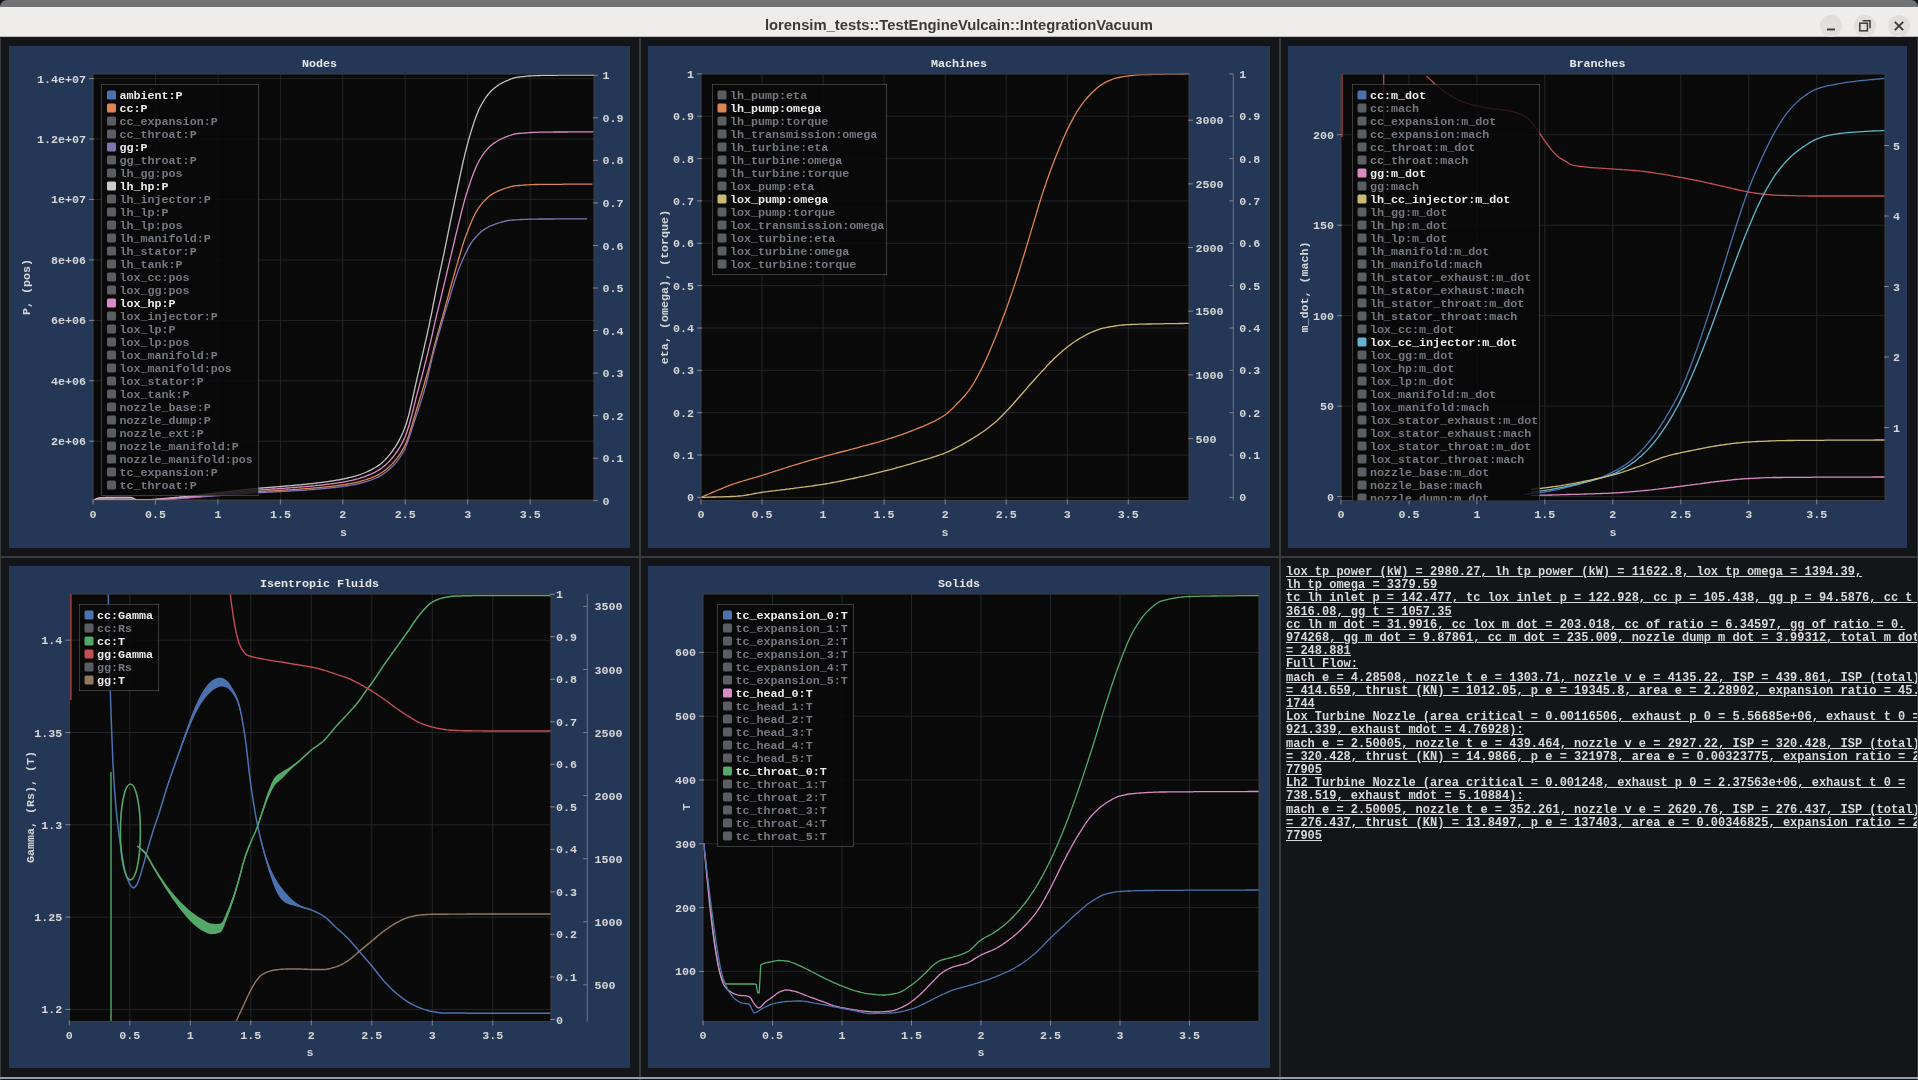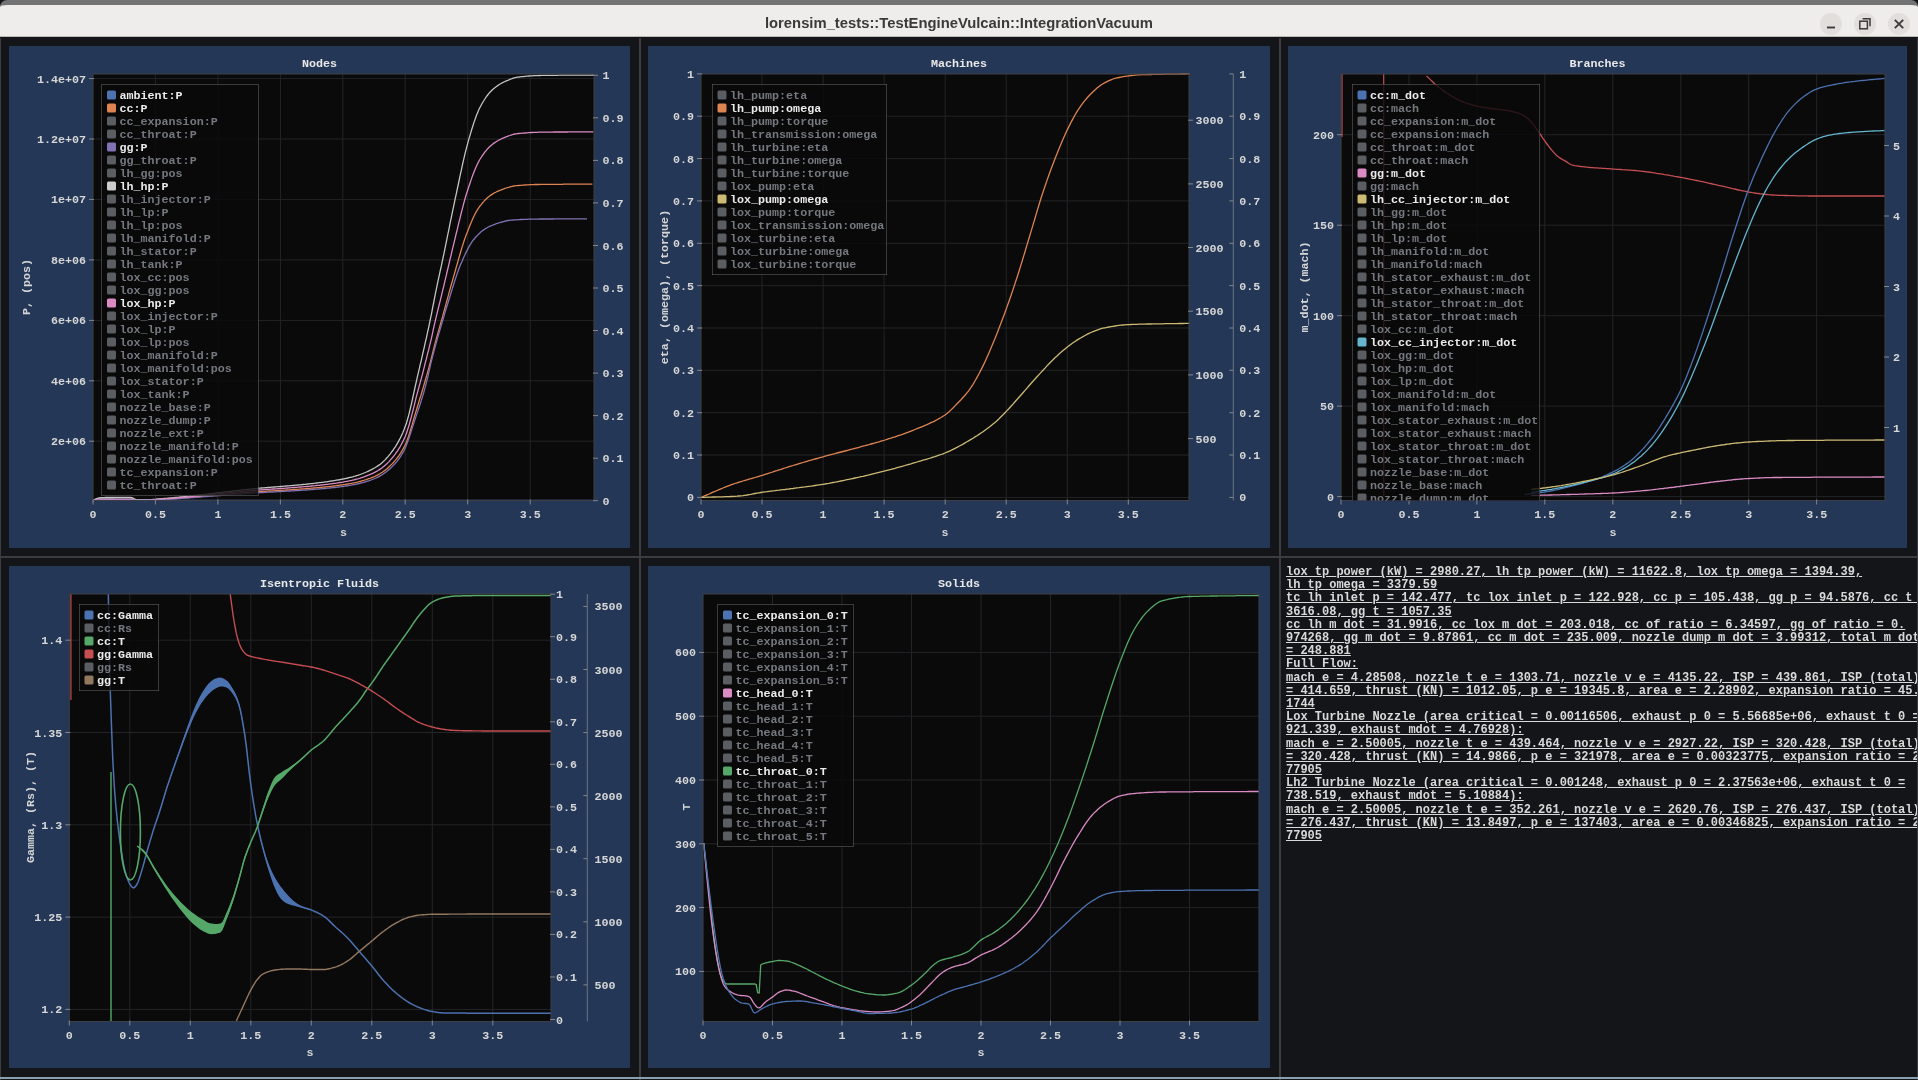"lorensim_tests::TestEngineVulcain::Integ" #titlebar { border-top: 5px solid #737373 -> 7px solid #737373 }
